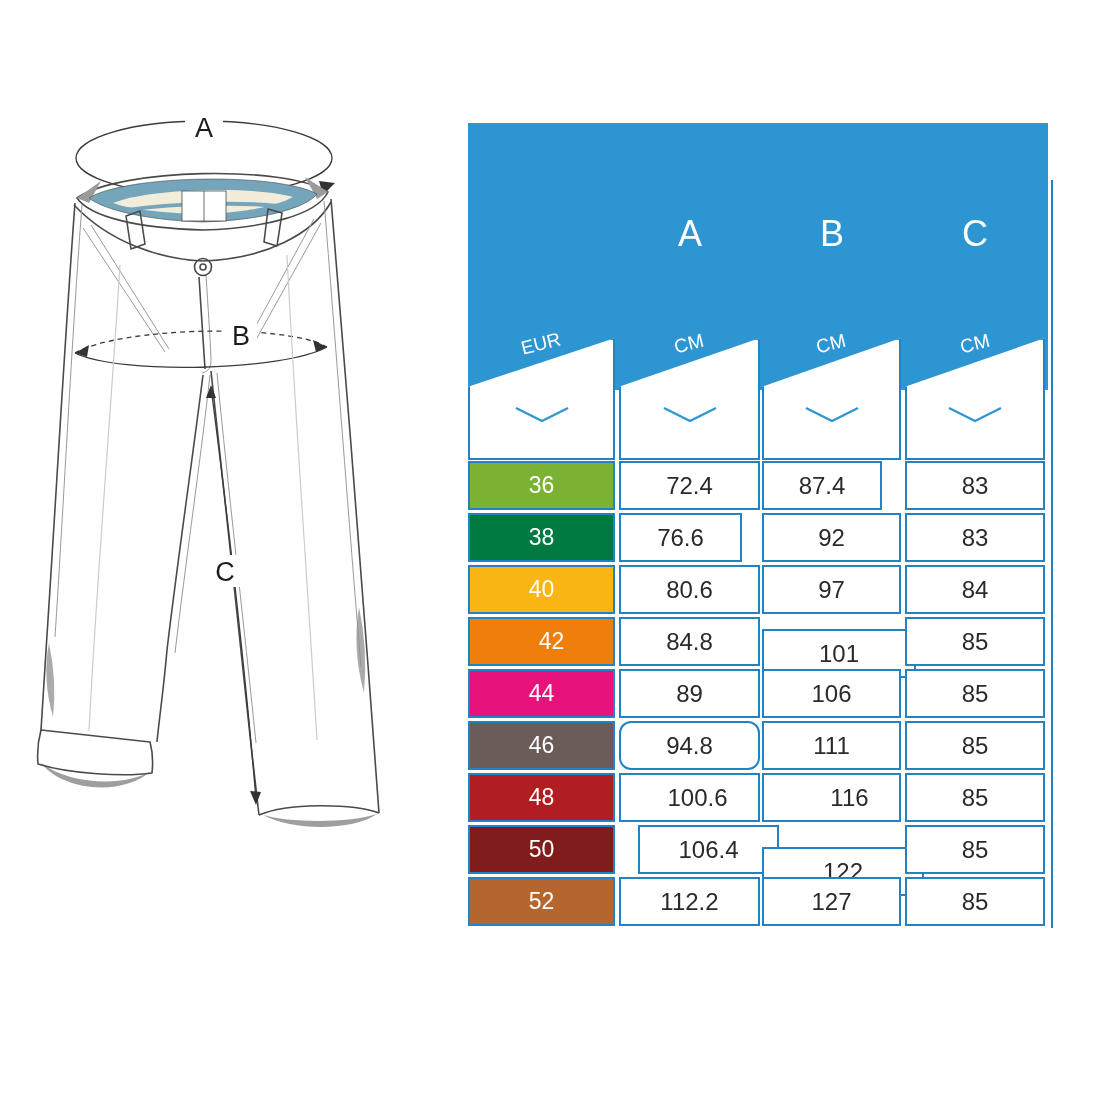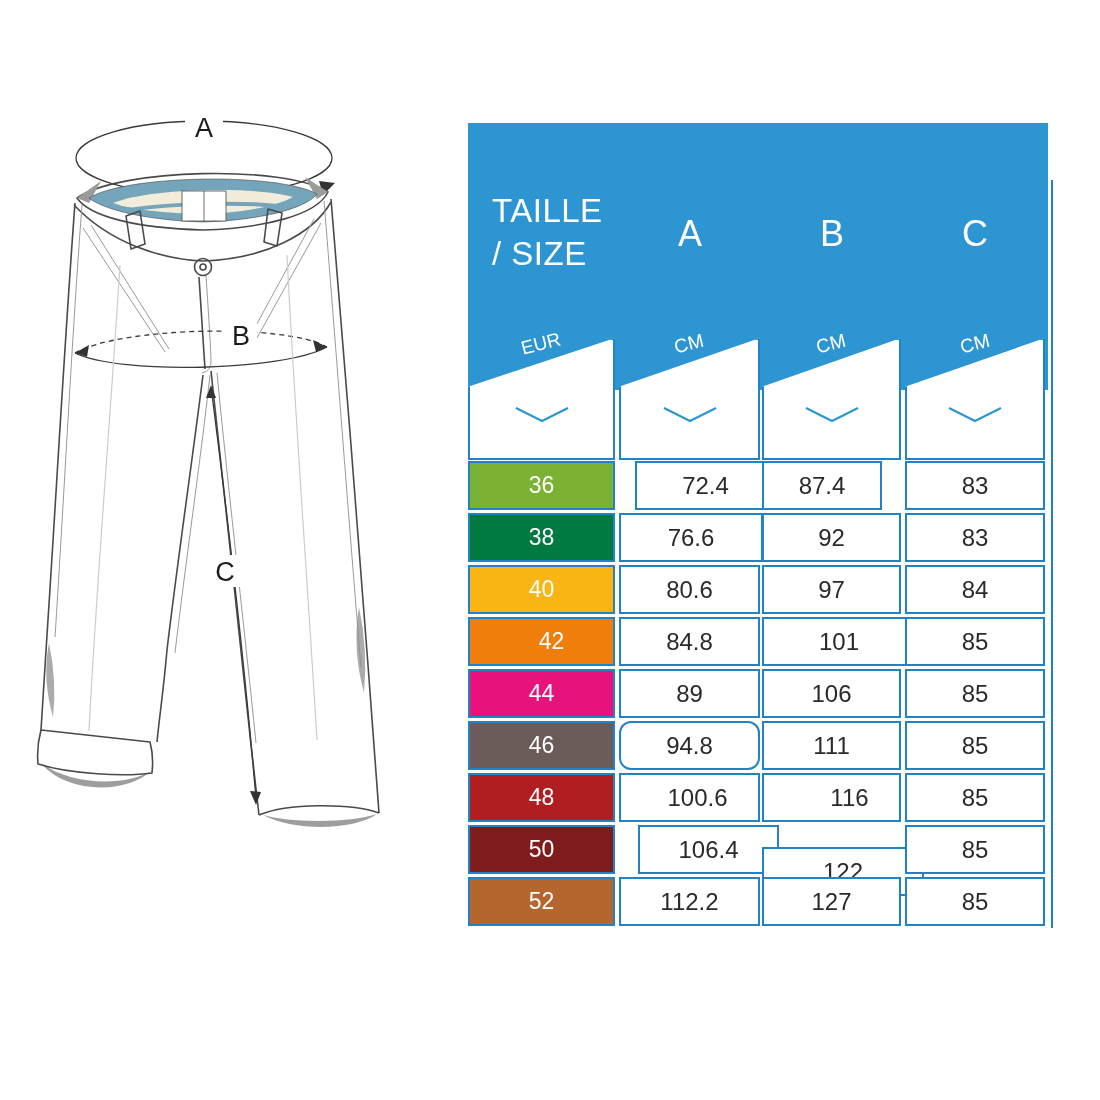"TAILLE" div.chart-title { html: <div> <div>TAILLE</div> <div>/ SIZE</div> </div> -> none }
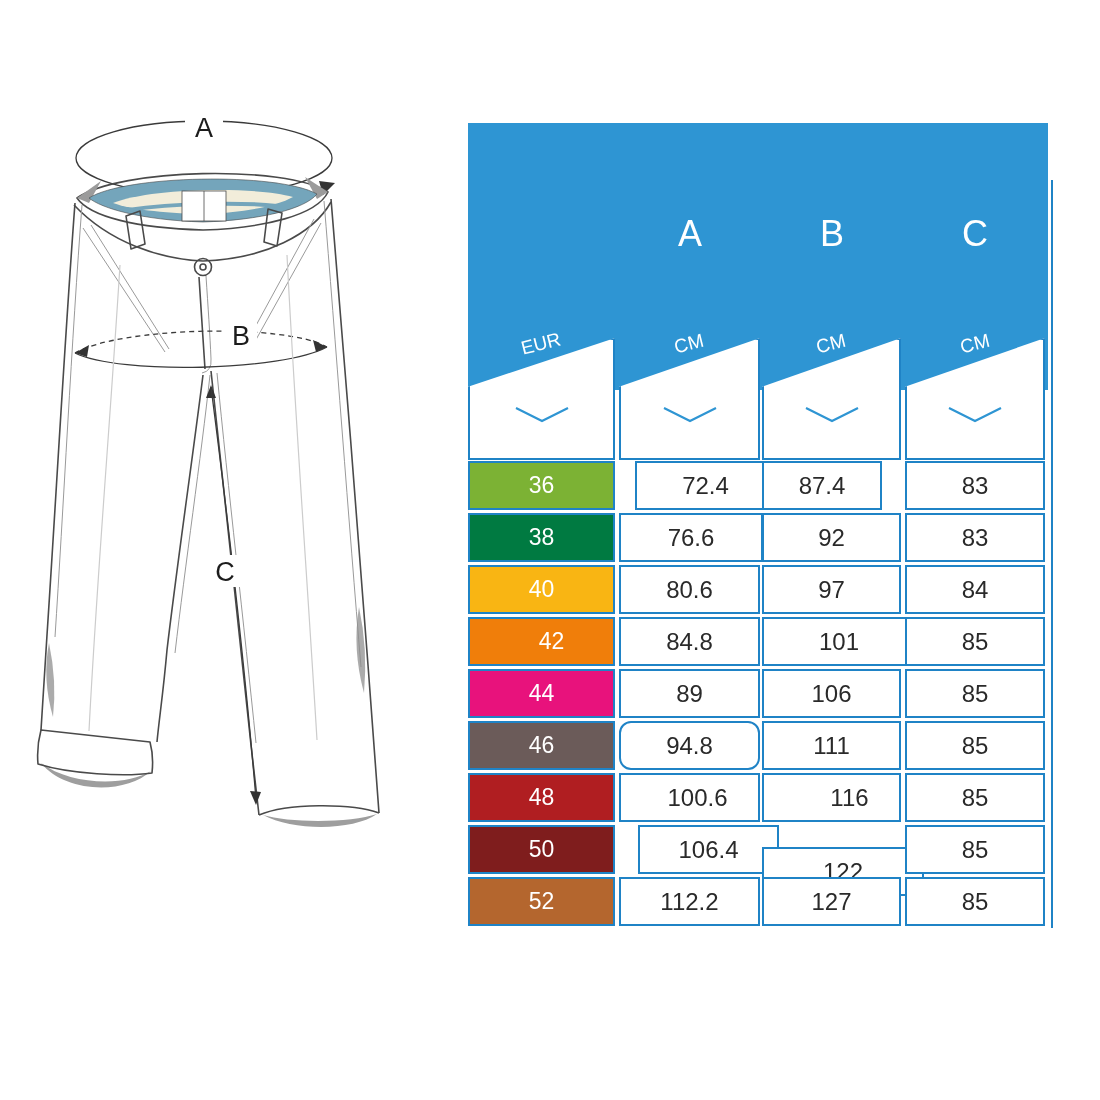"72.4" div.row-cell { margin-left: 16px -> none }
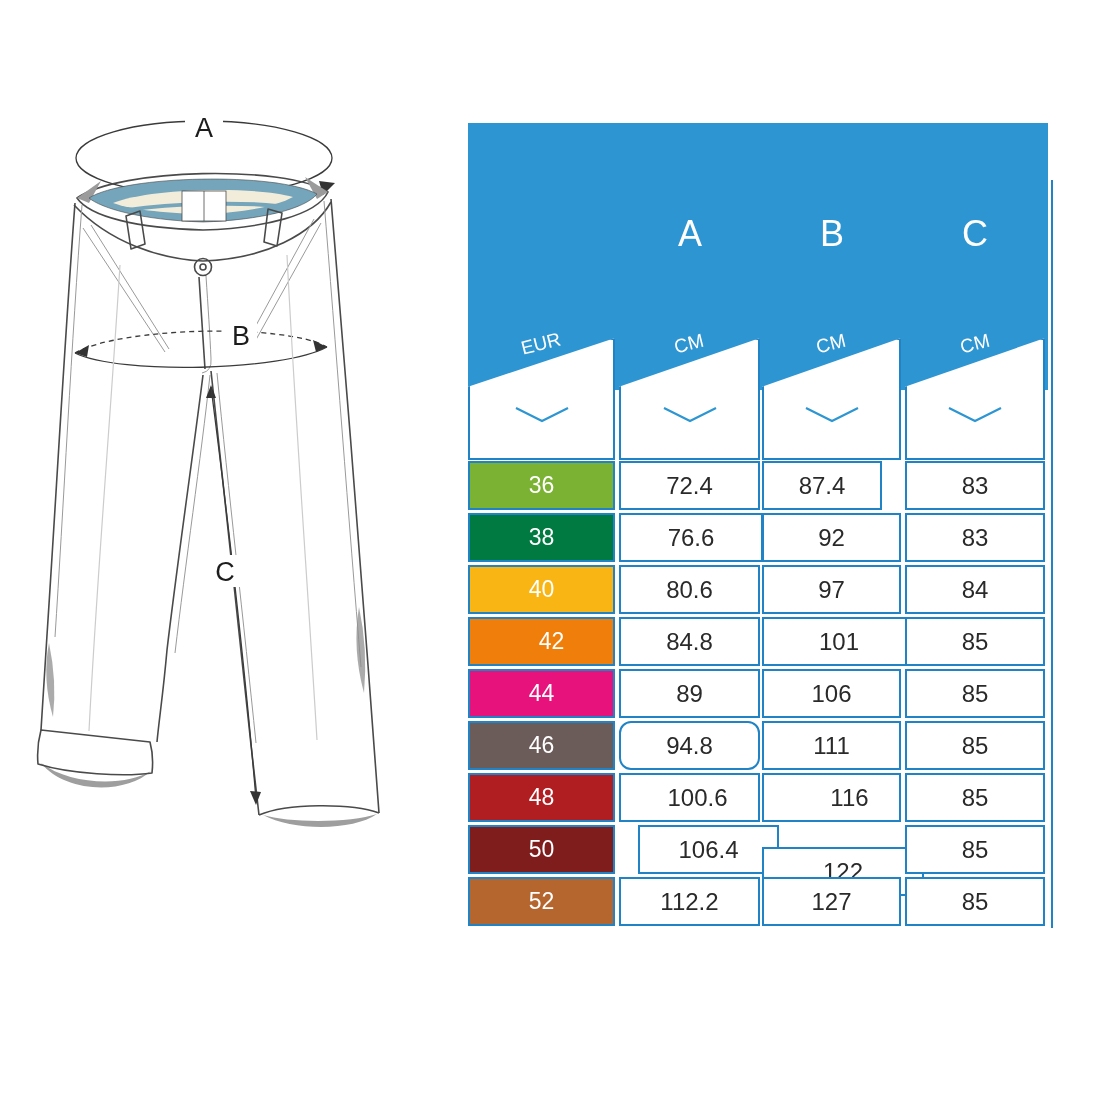"76.6" div.row-cell { width: 144px -> 123px }
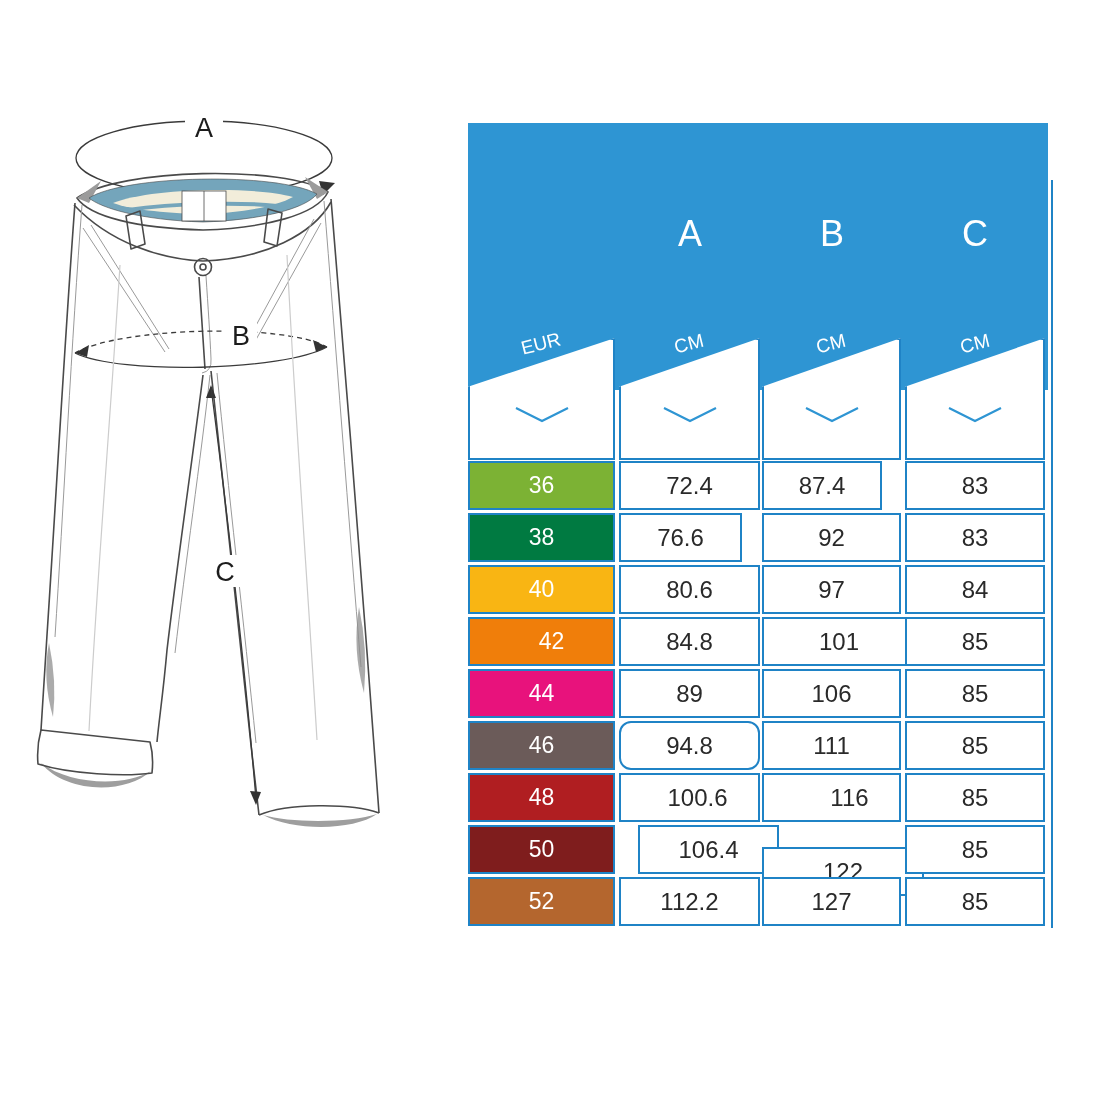"101" div.row-cell { top: 494px -> 506px }
